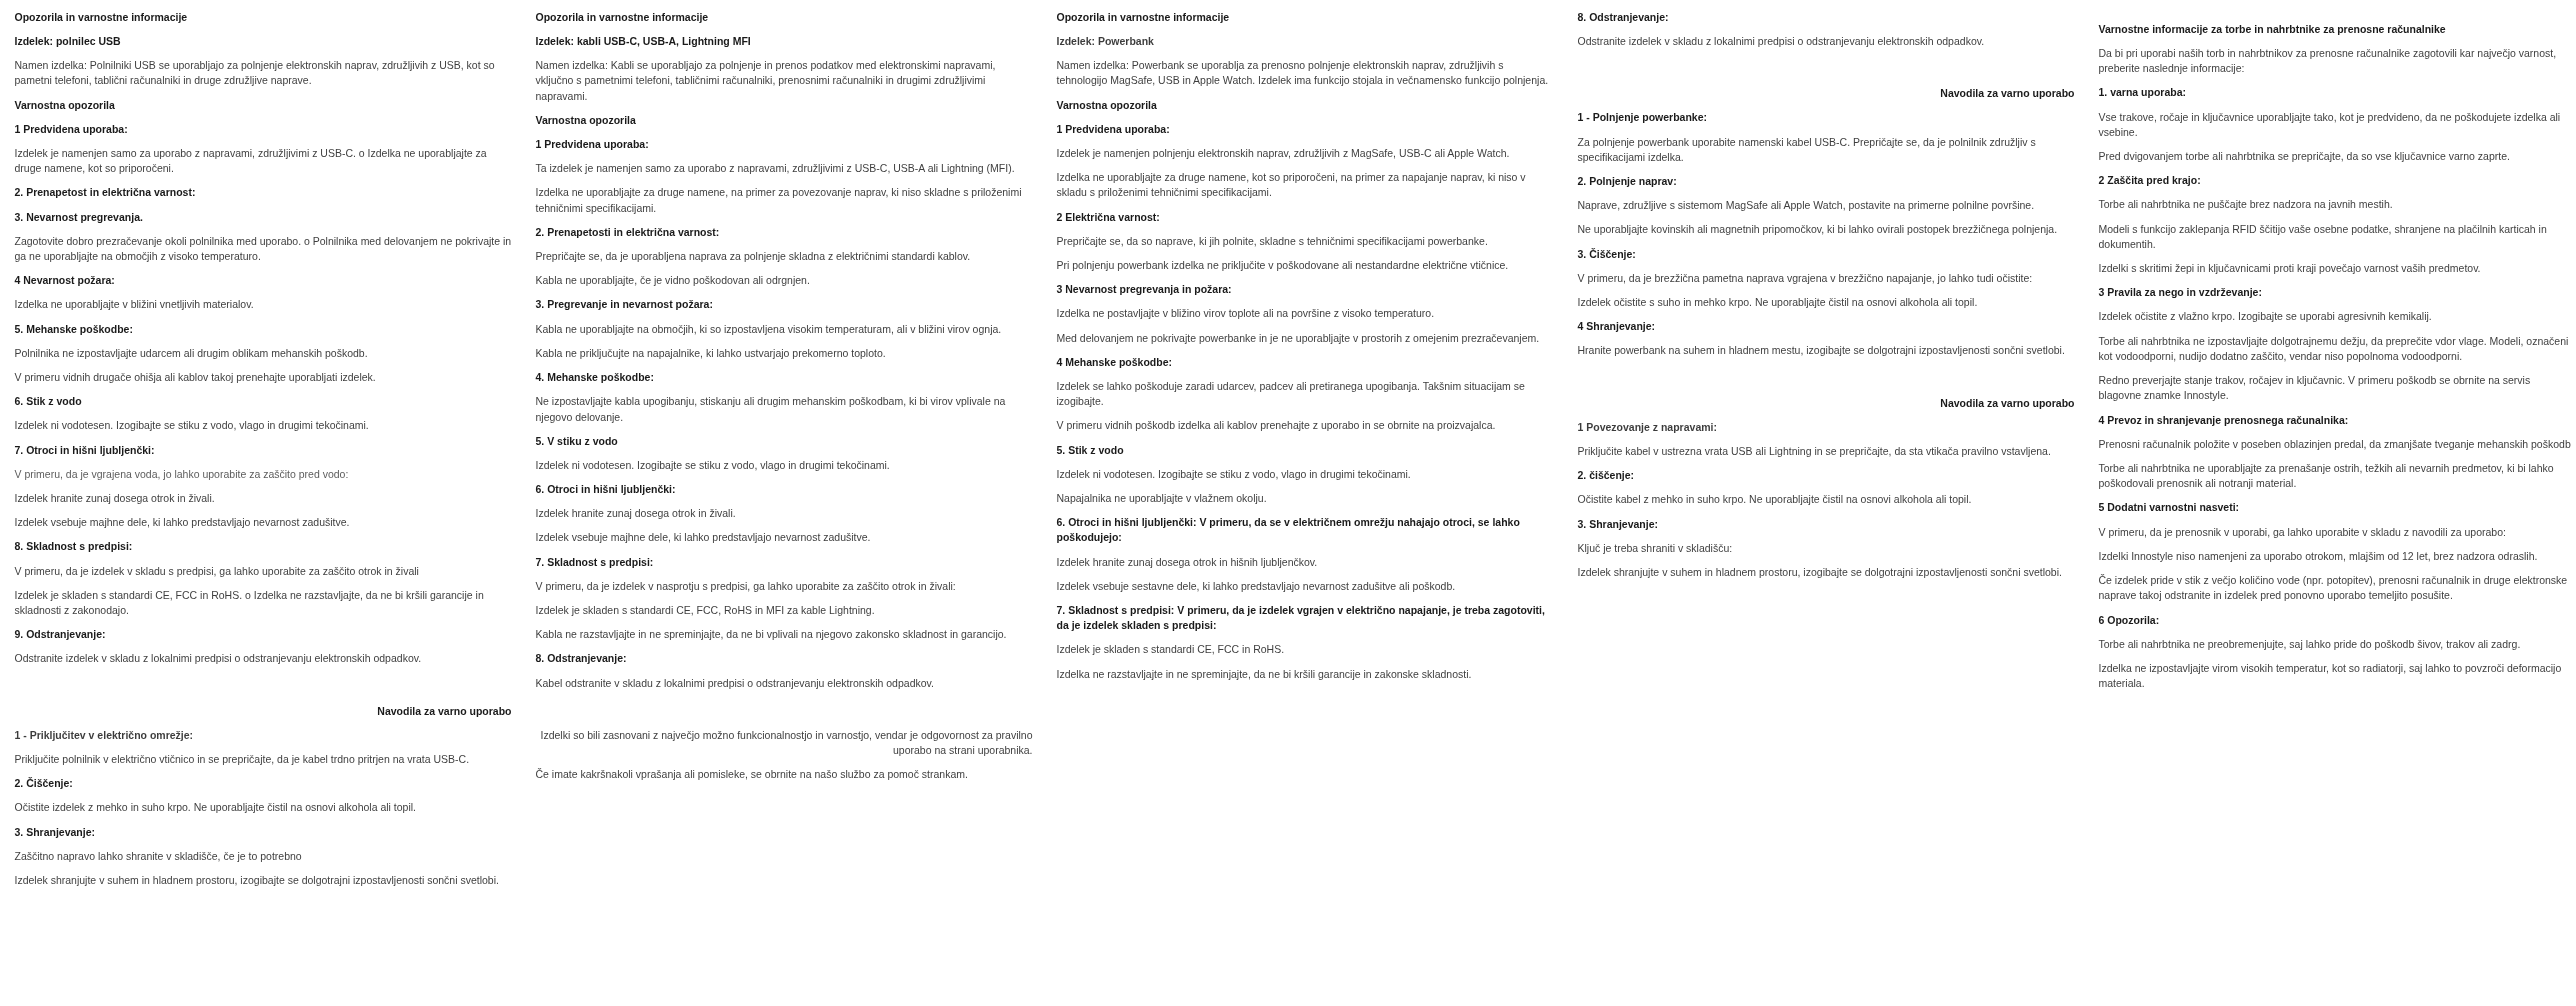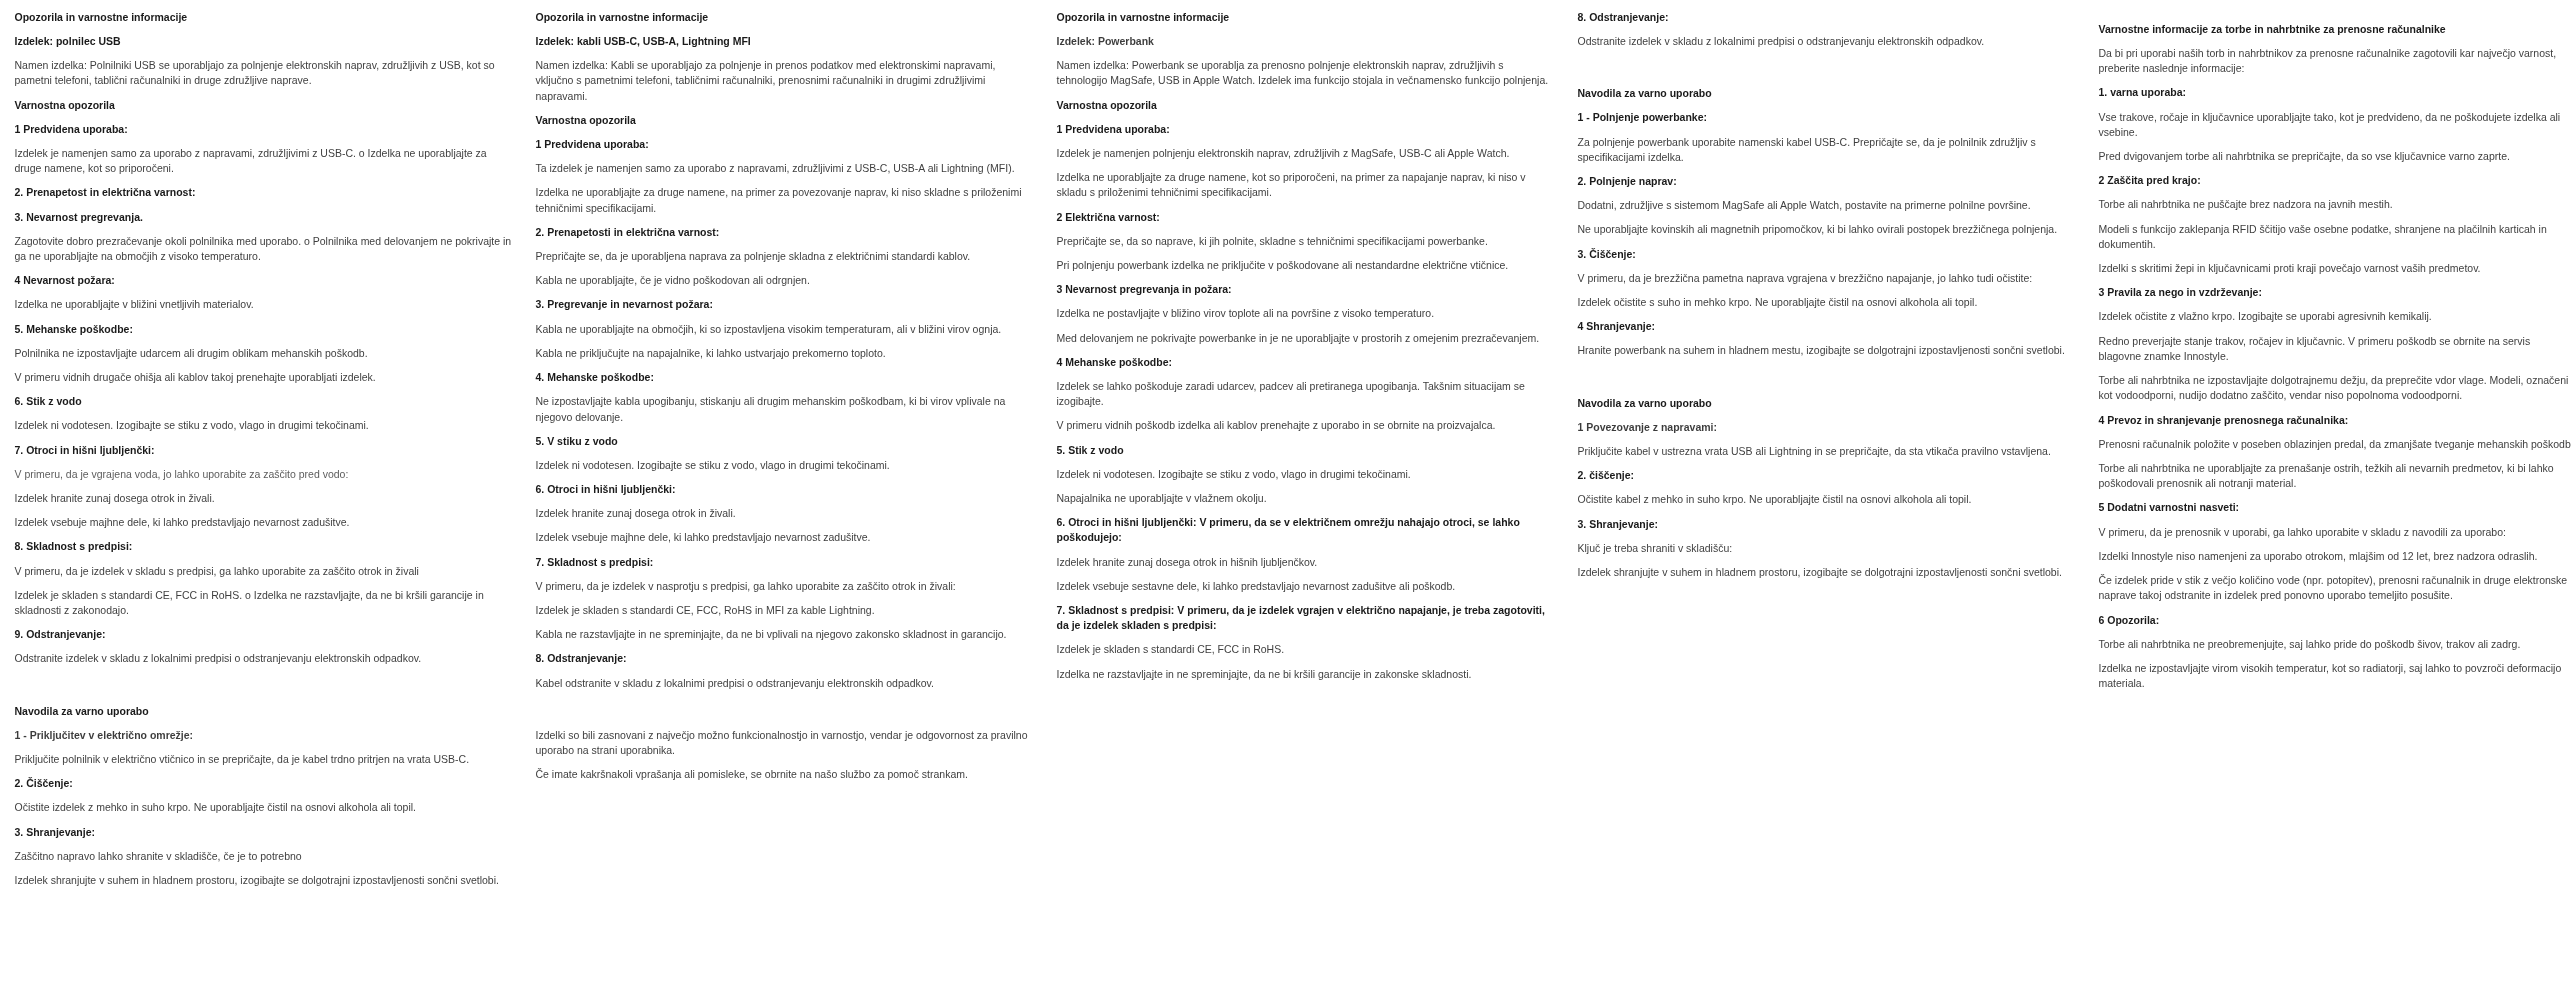"Navodila za varno uporabo" .gap { text-align: none -> right }
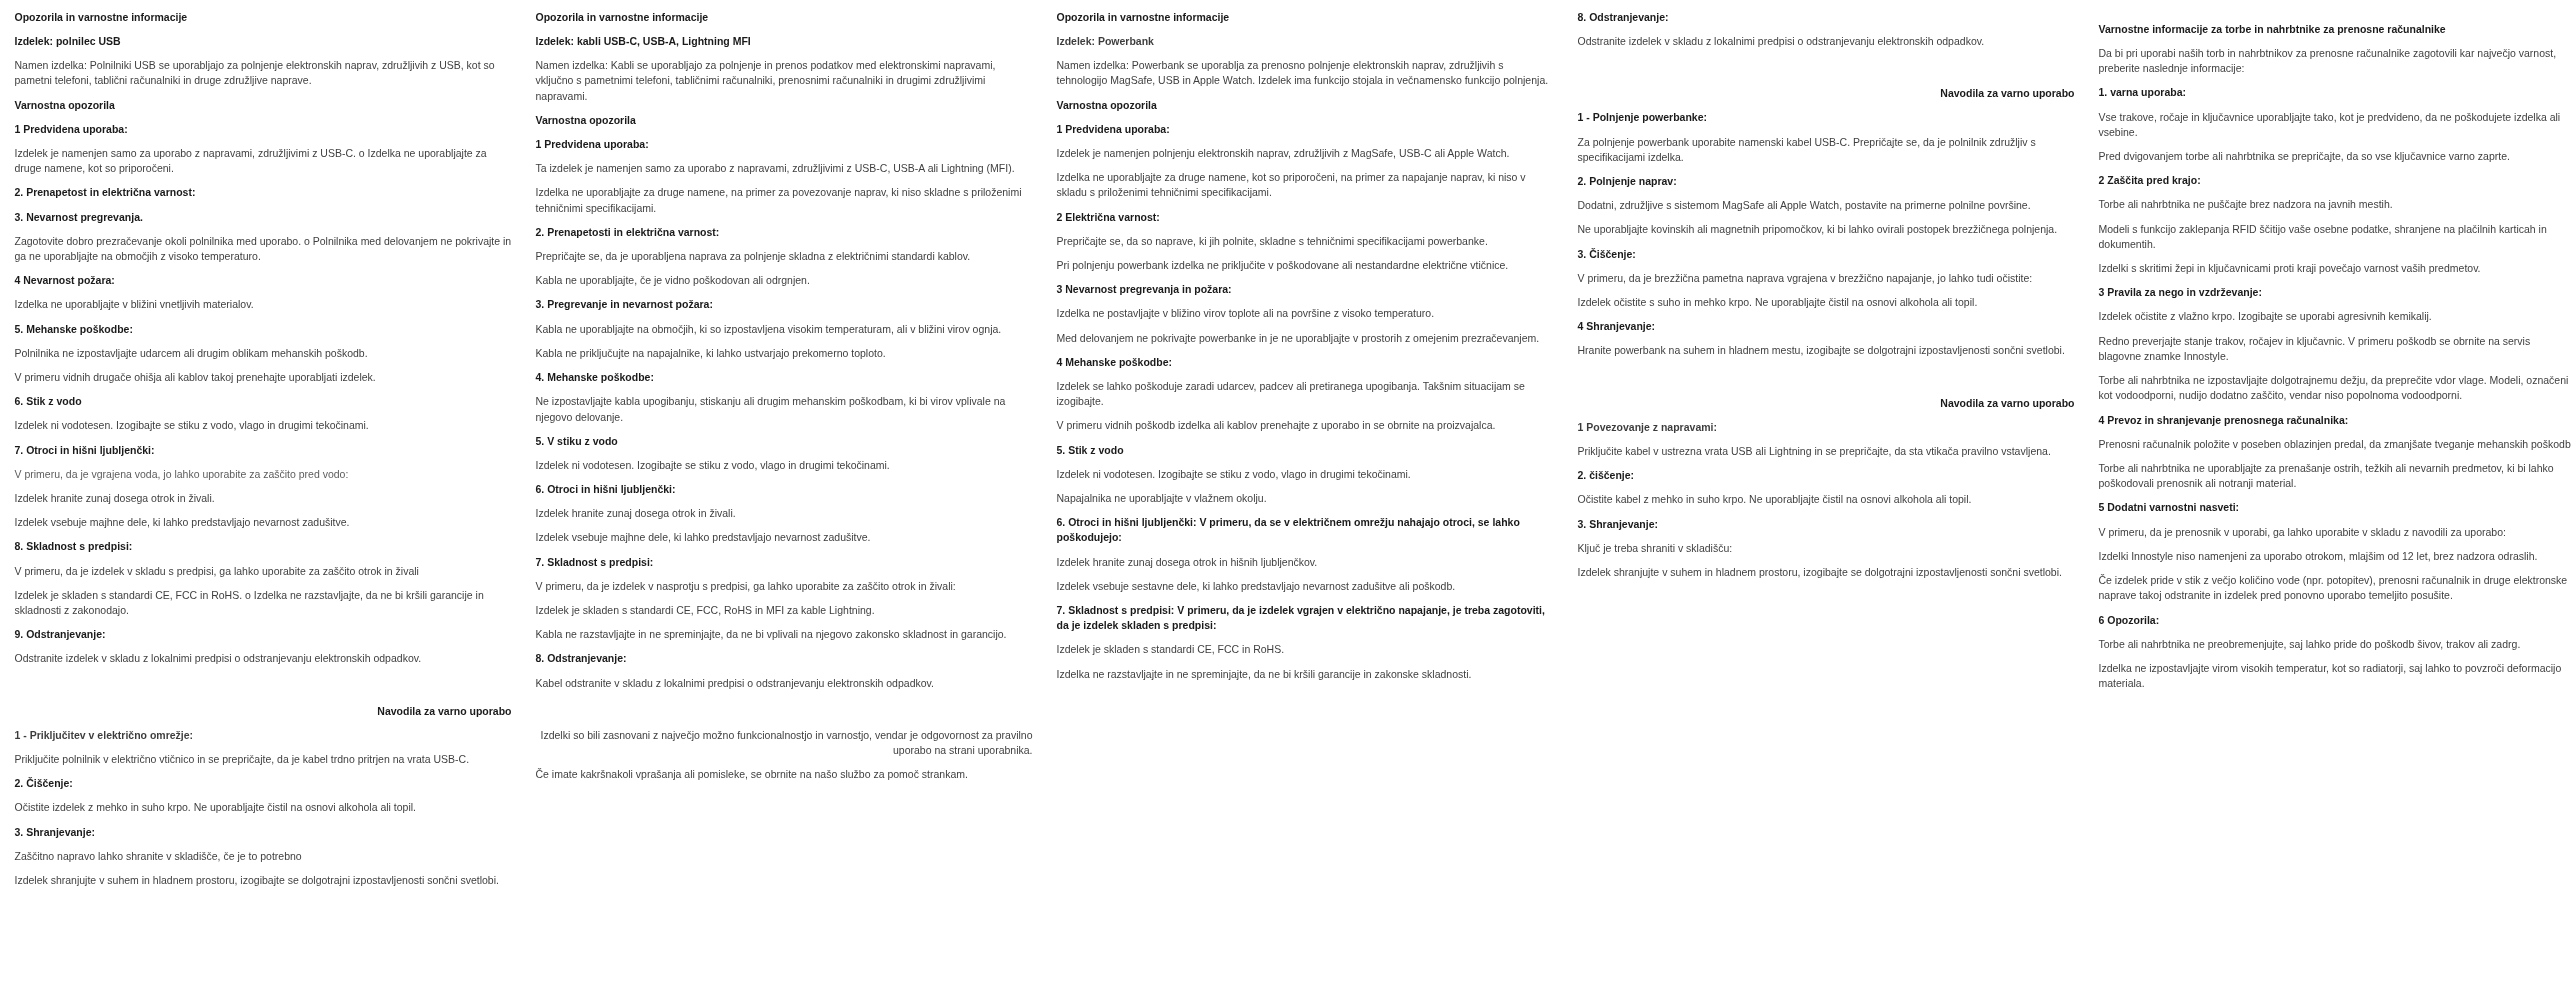"Dodatni, združljive s sistemom MagSafe" p.bd { text: Dodatni -> Naprave }
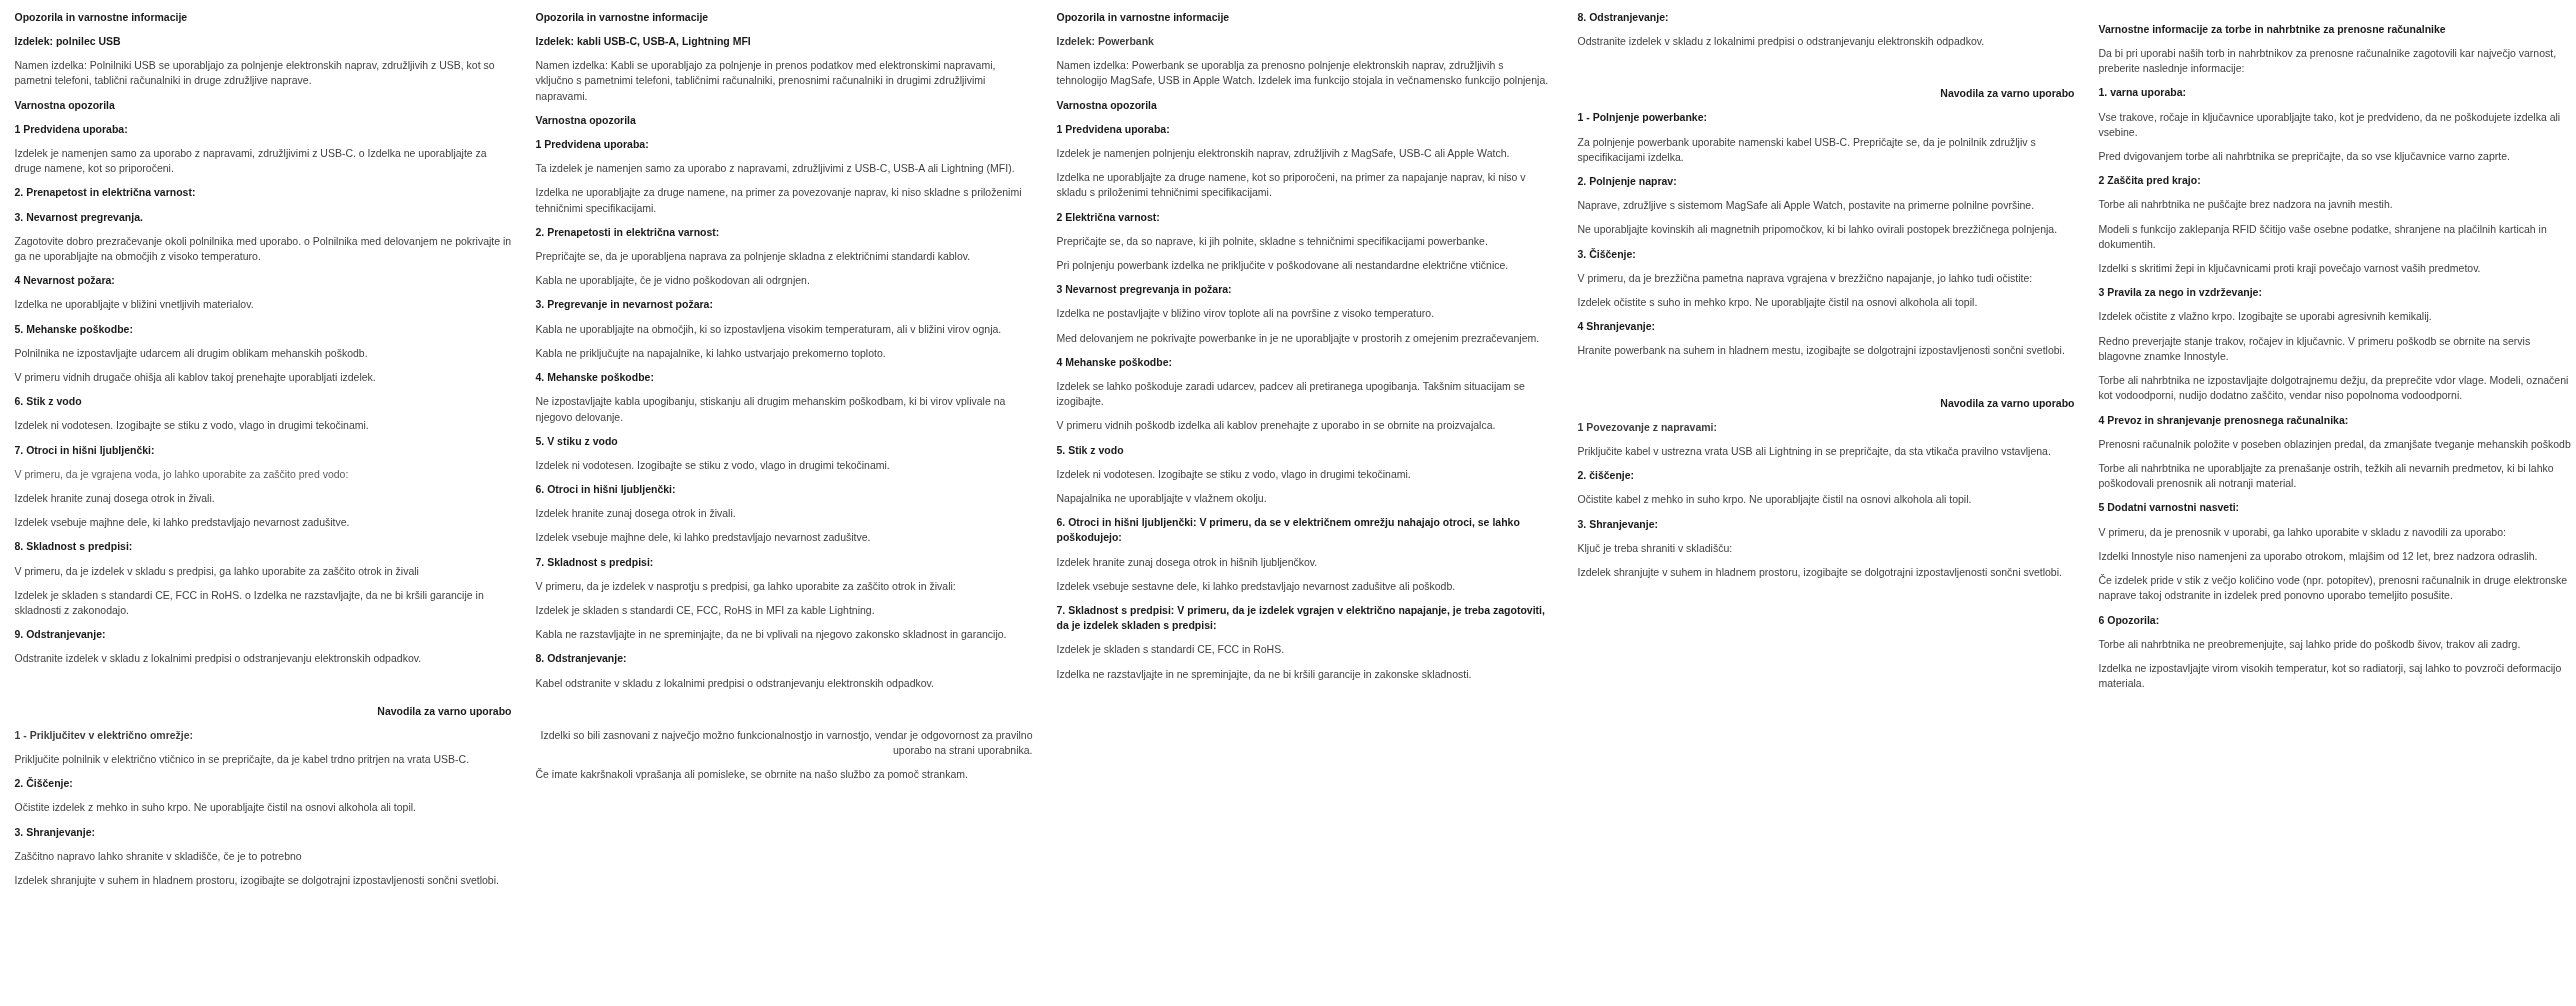"Redno preverjajte stanje trakov, ročajev" p.bd { order: before "Torbe ali nahrbtnika ne izpostavljajte" -> after "Torbe ali nahrbtnika ne izpostavljajte" }
